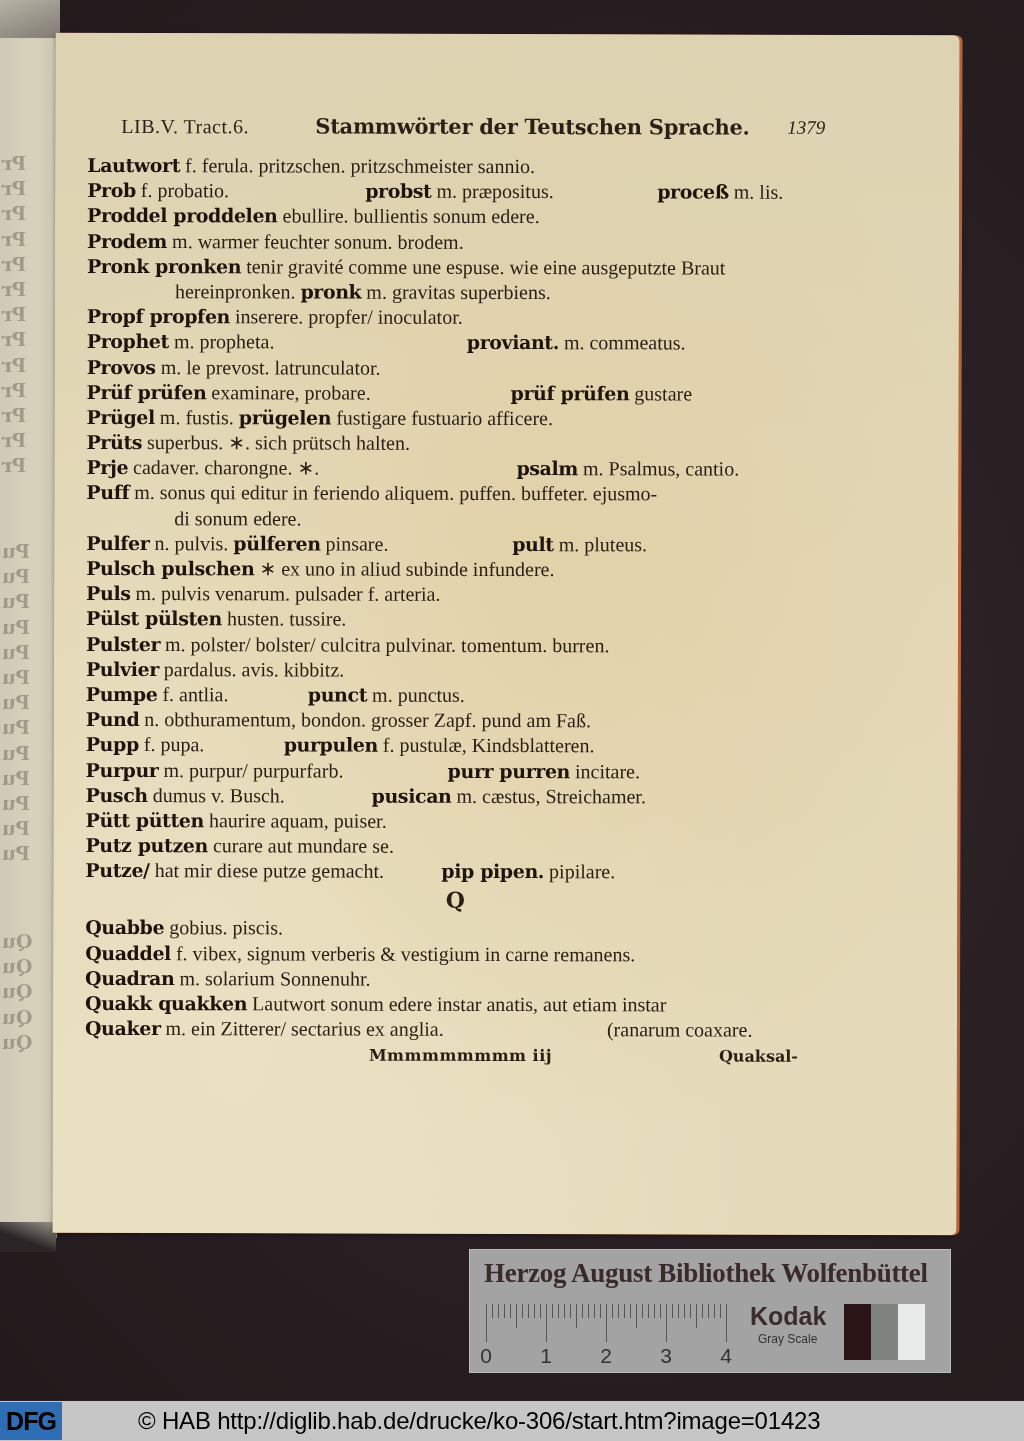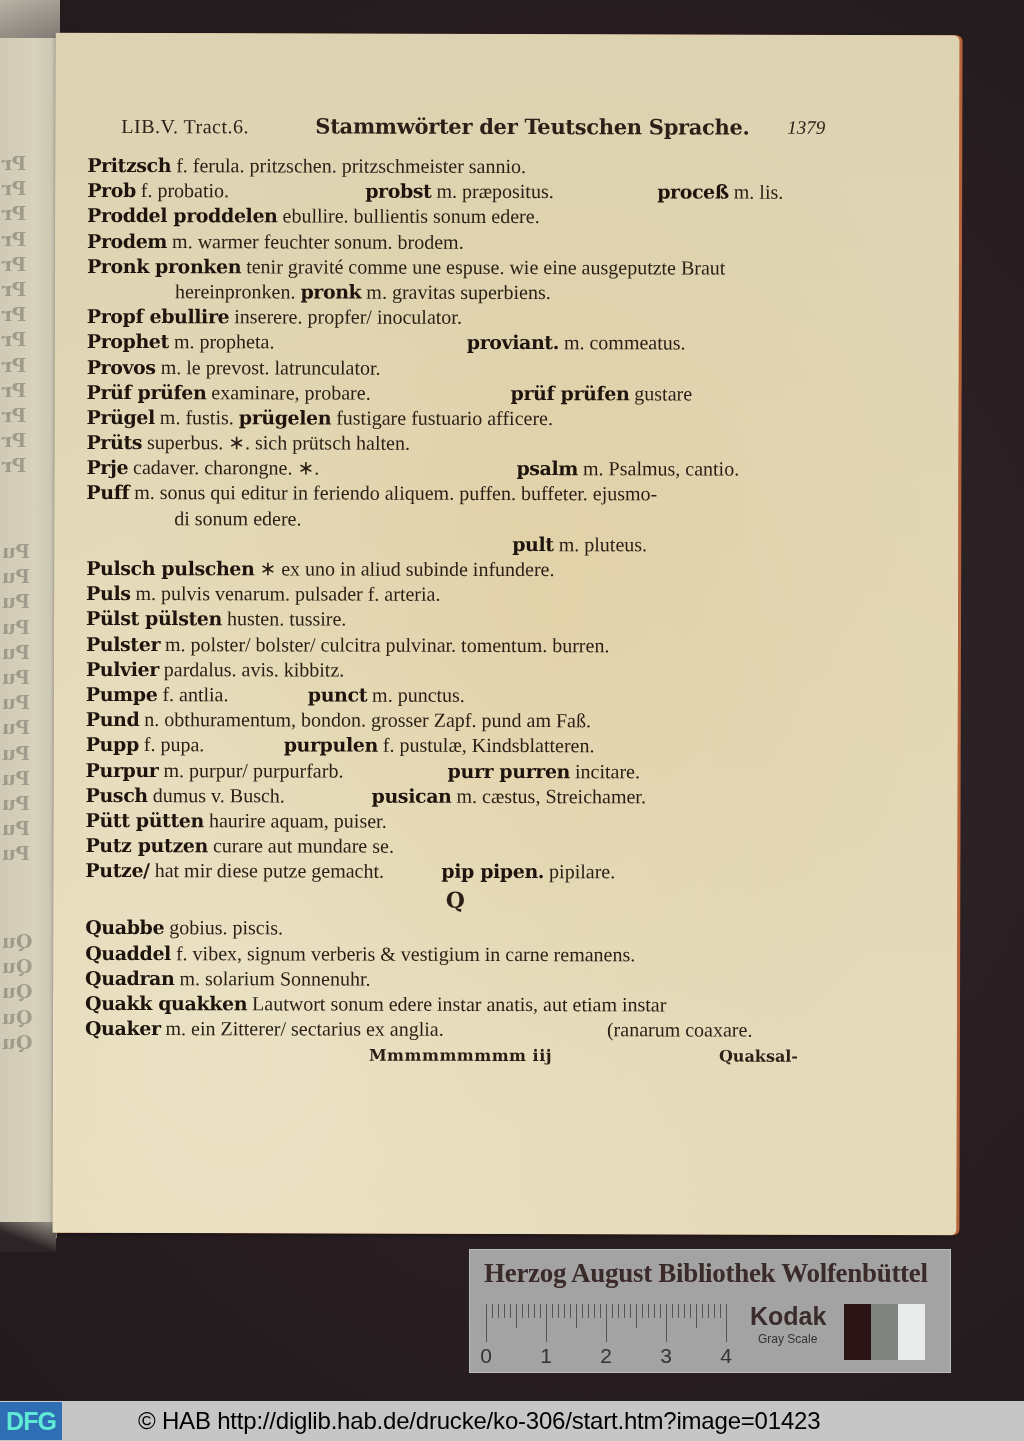"Pritzsch" span.hw { text: Pritzsch -> Lautwort }
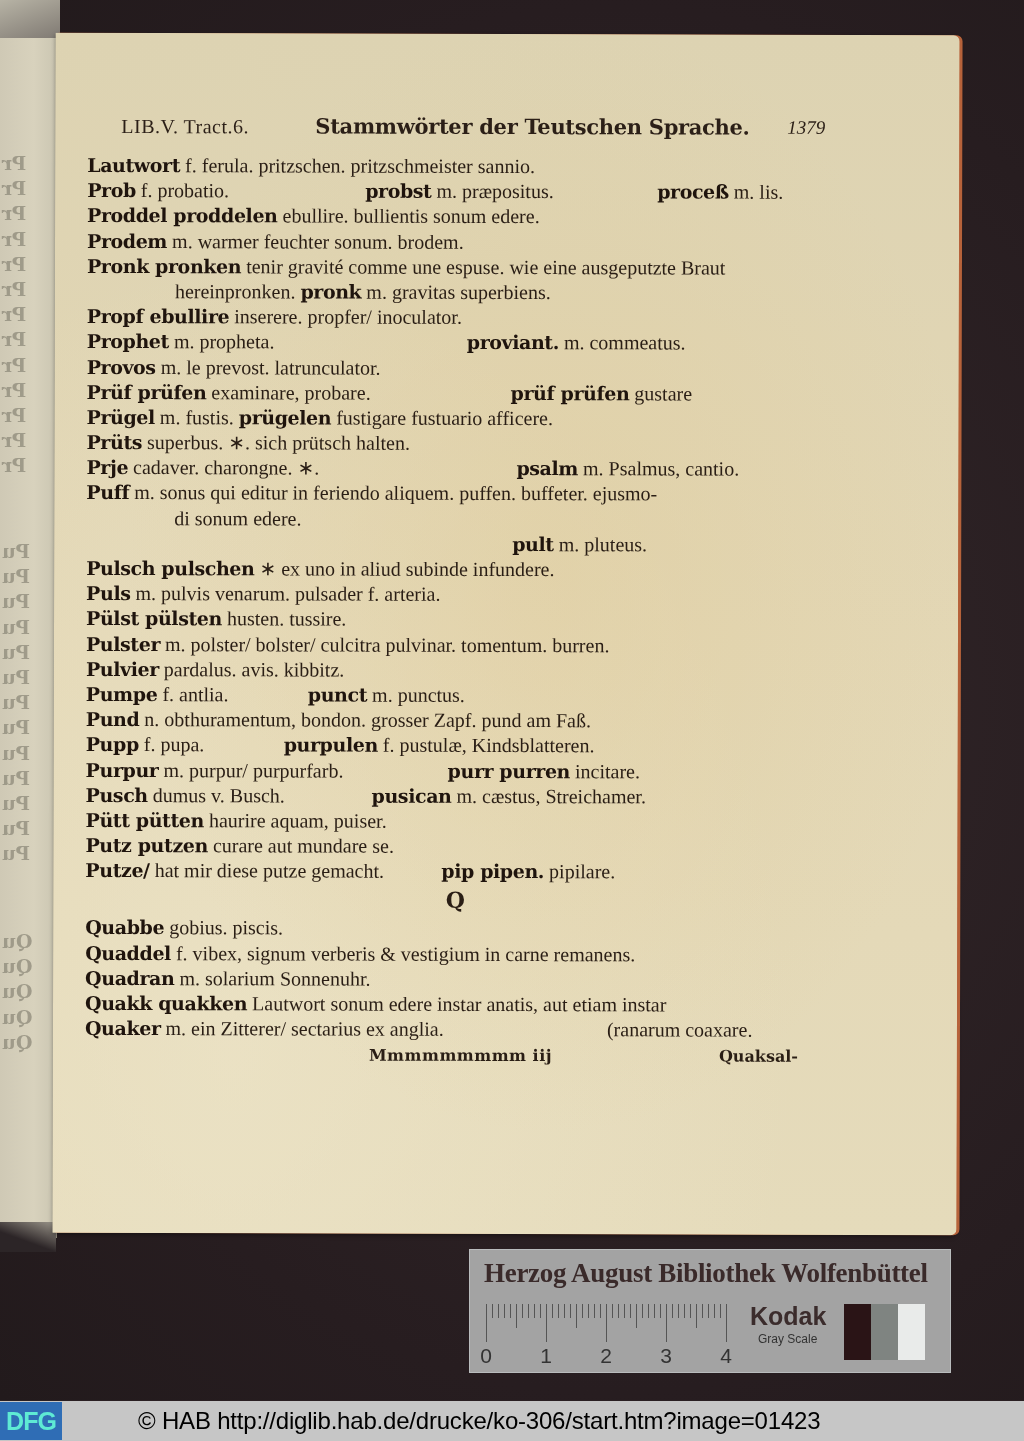"Propf ebullire" span.hw { text: ebullire -> propfen }
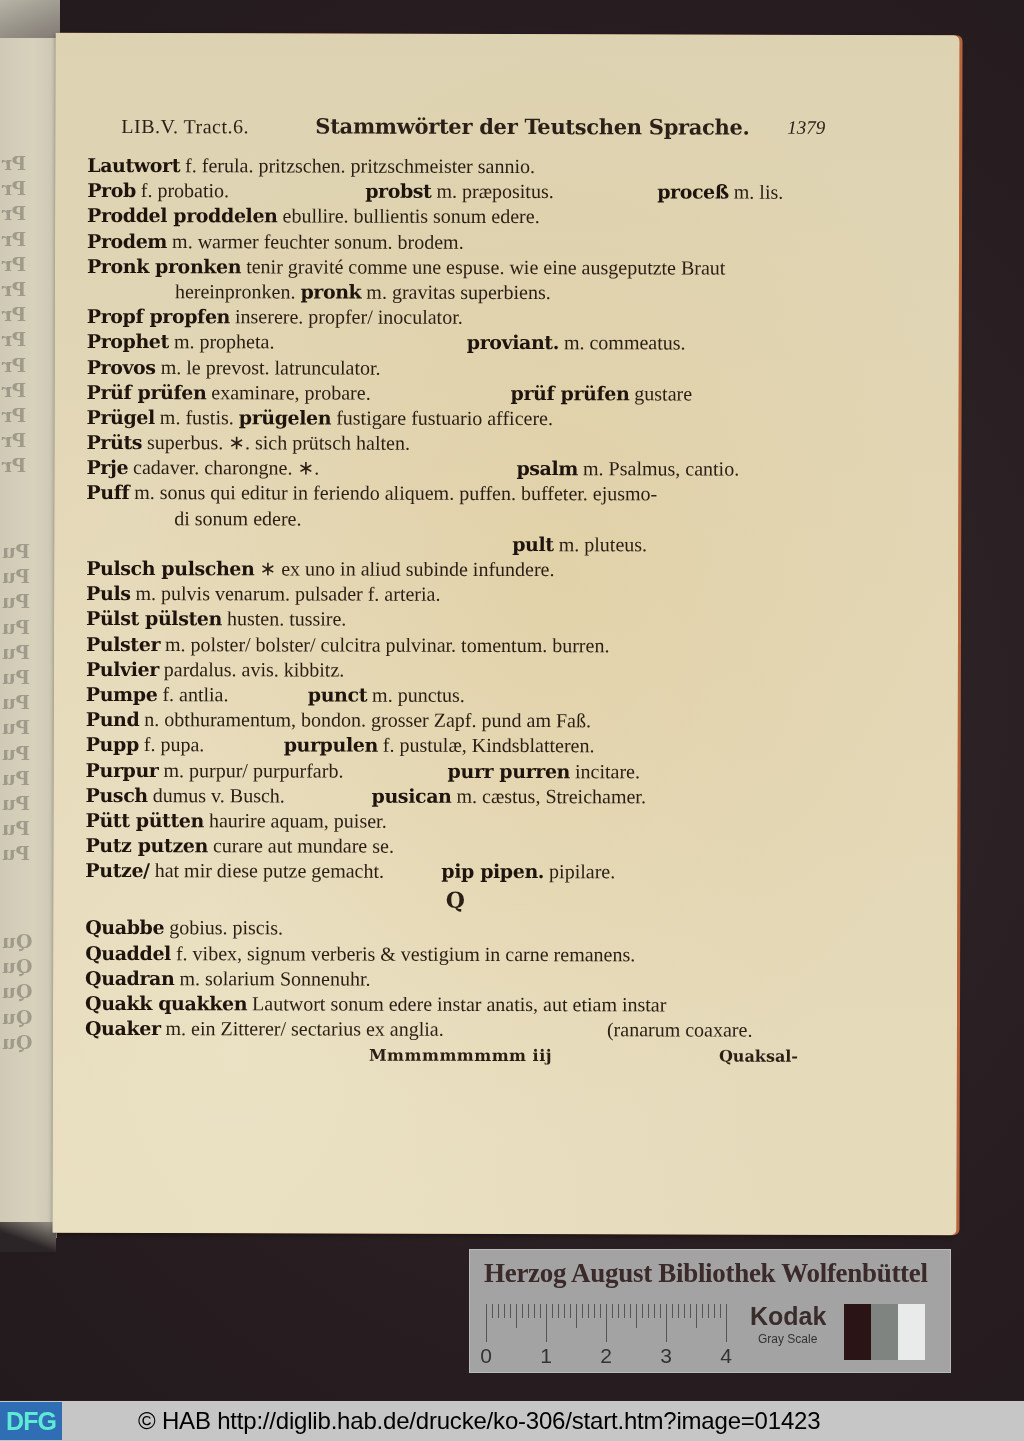"Pulfer n. pulvis. pülferen pinsare." span { html: none -> <span><span>Pulfer</span><span> n. pulvis. </span><span>pülferen</span><span> pinsare.</span></span> }
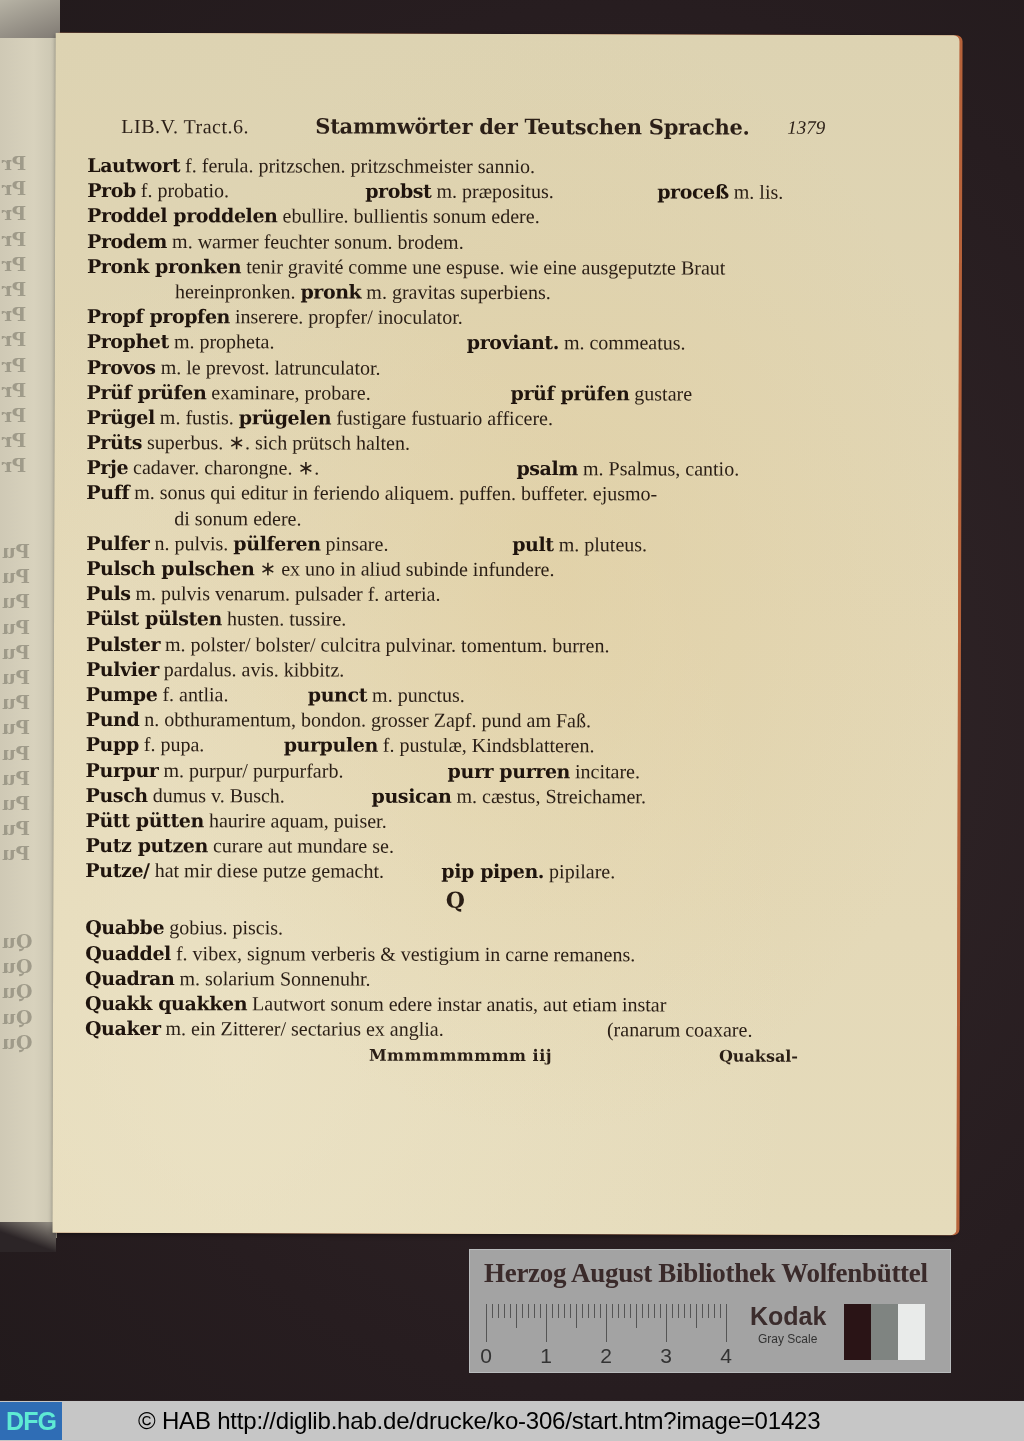"DFG" .dfg { color: #5eead4 -> #000000 }
